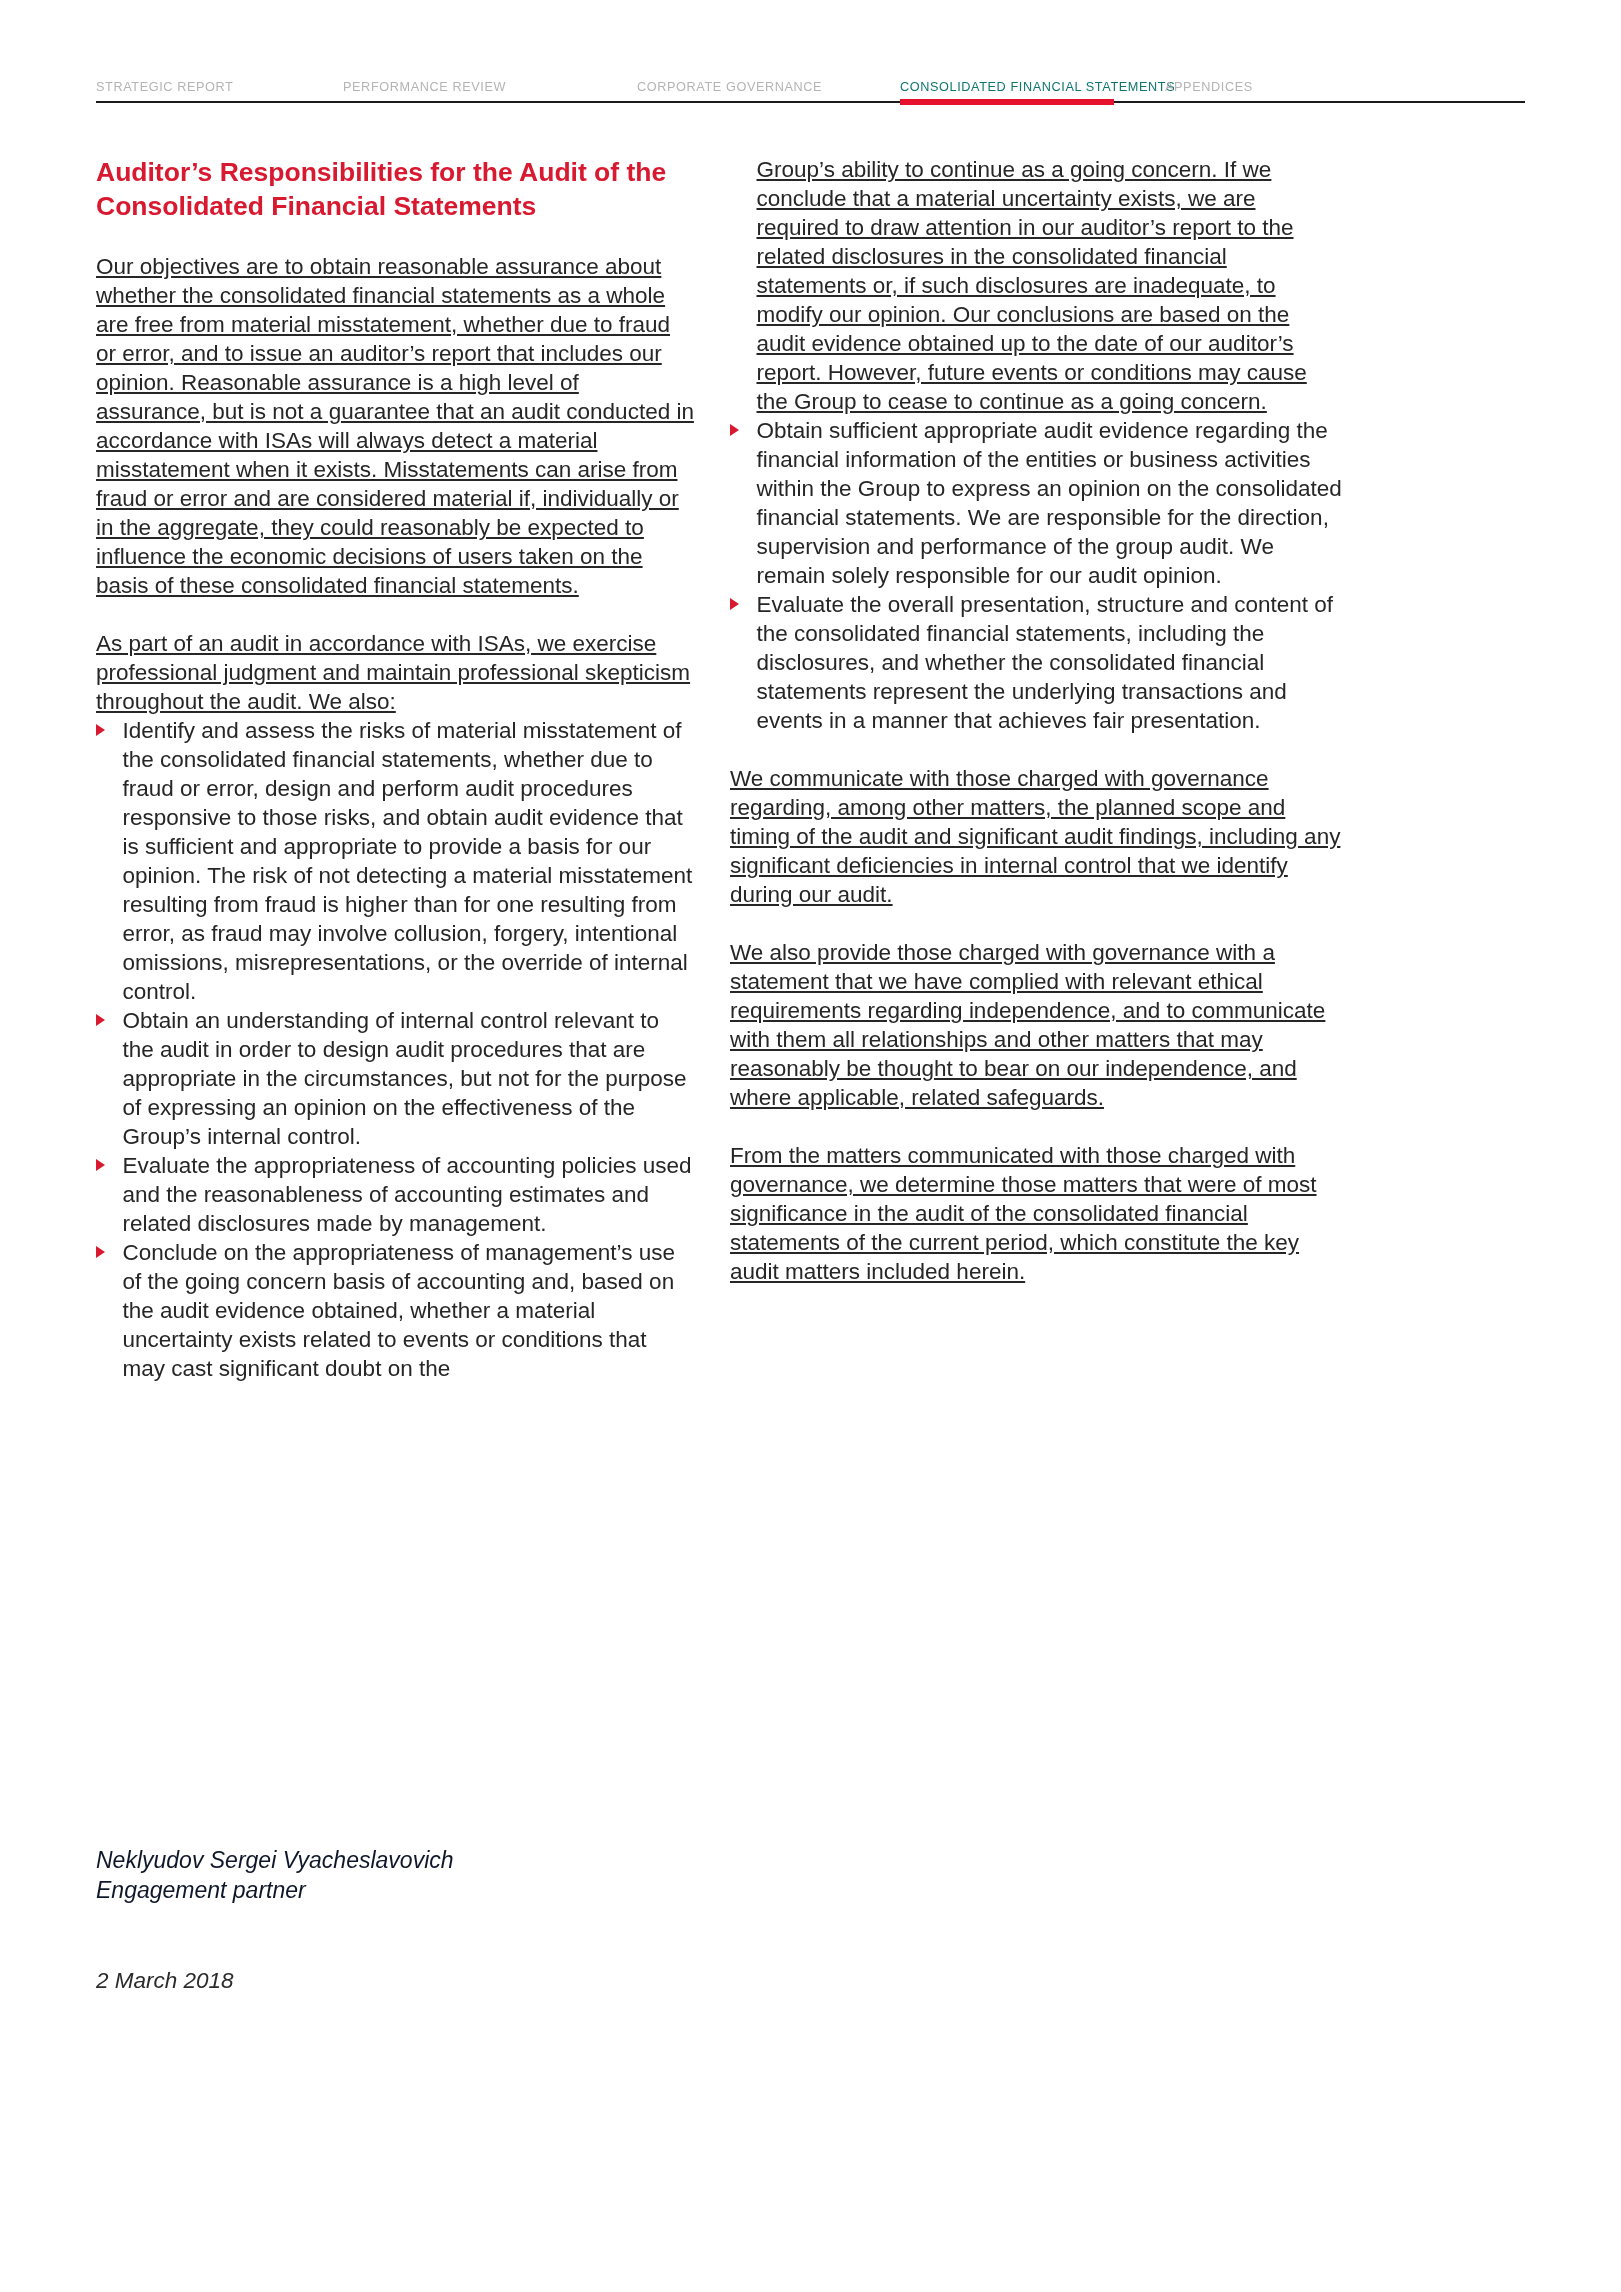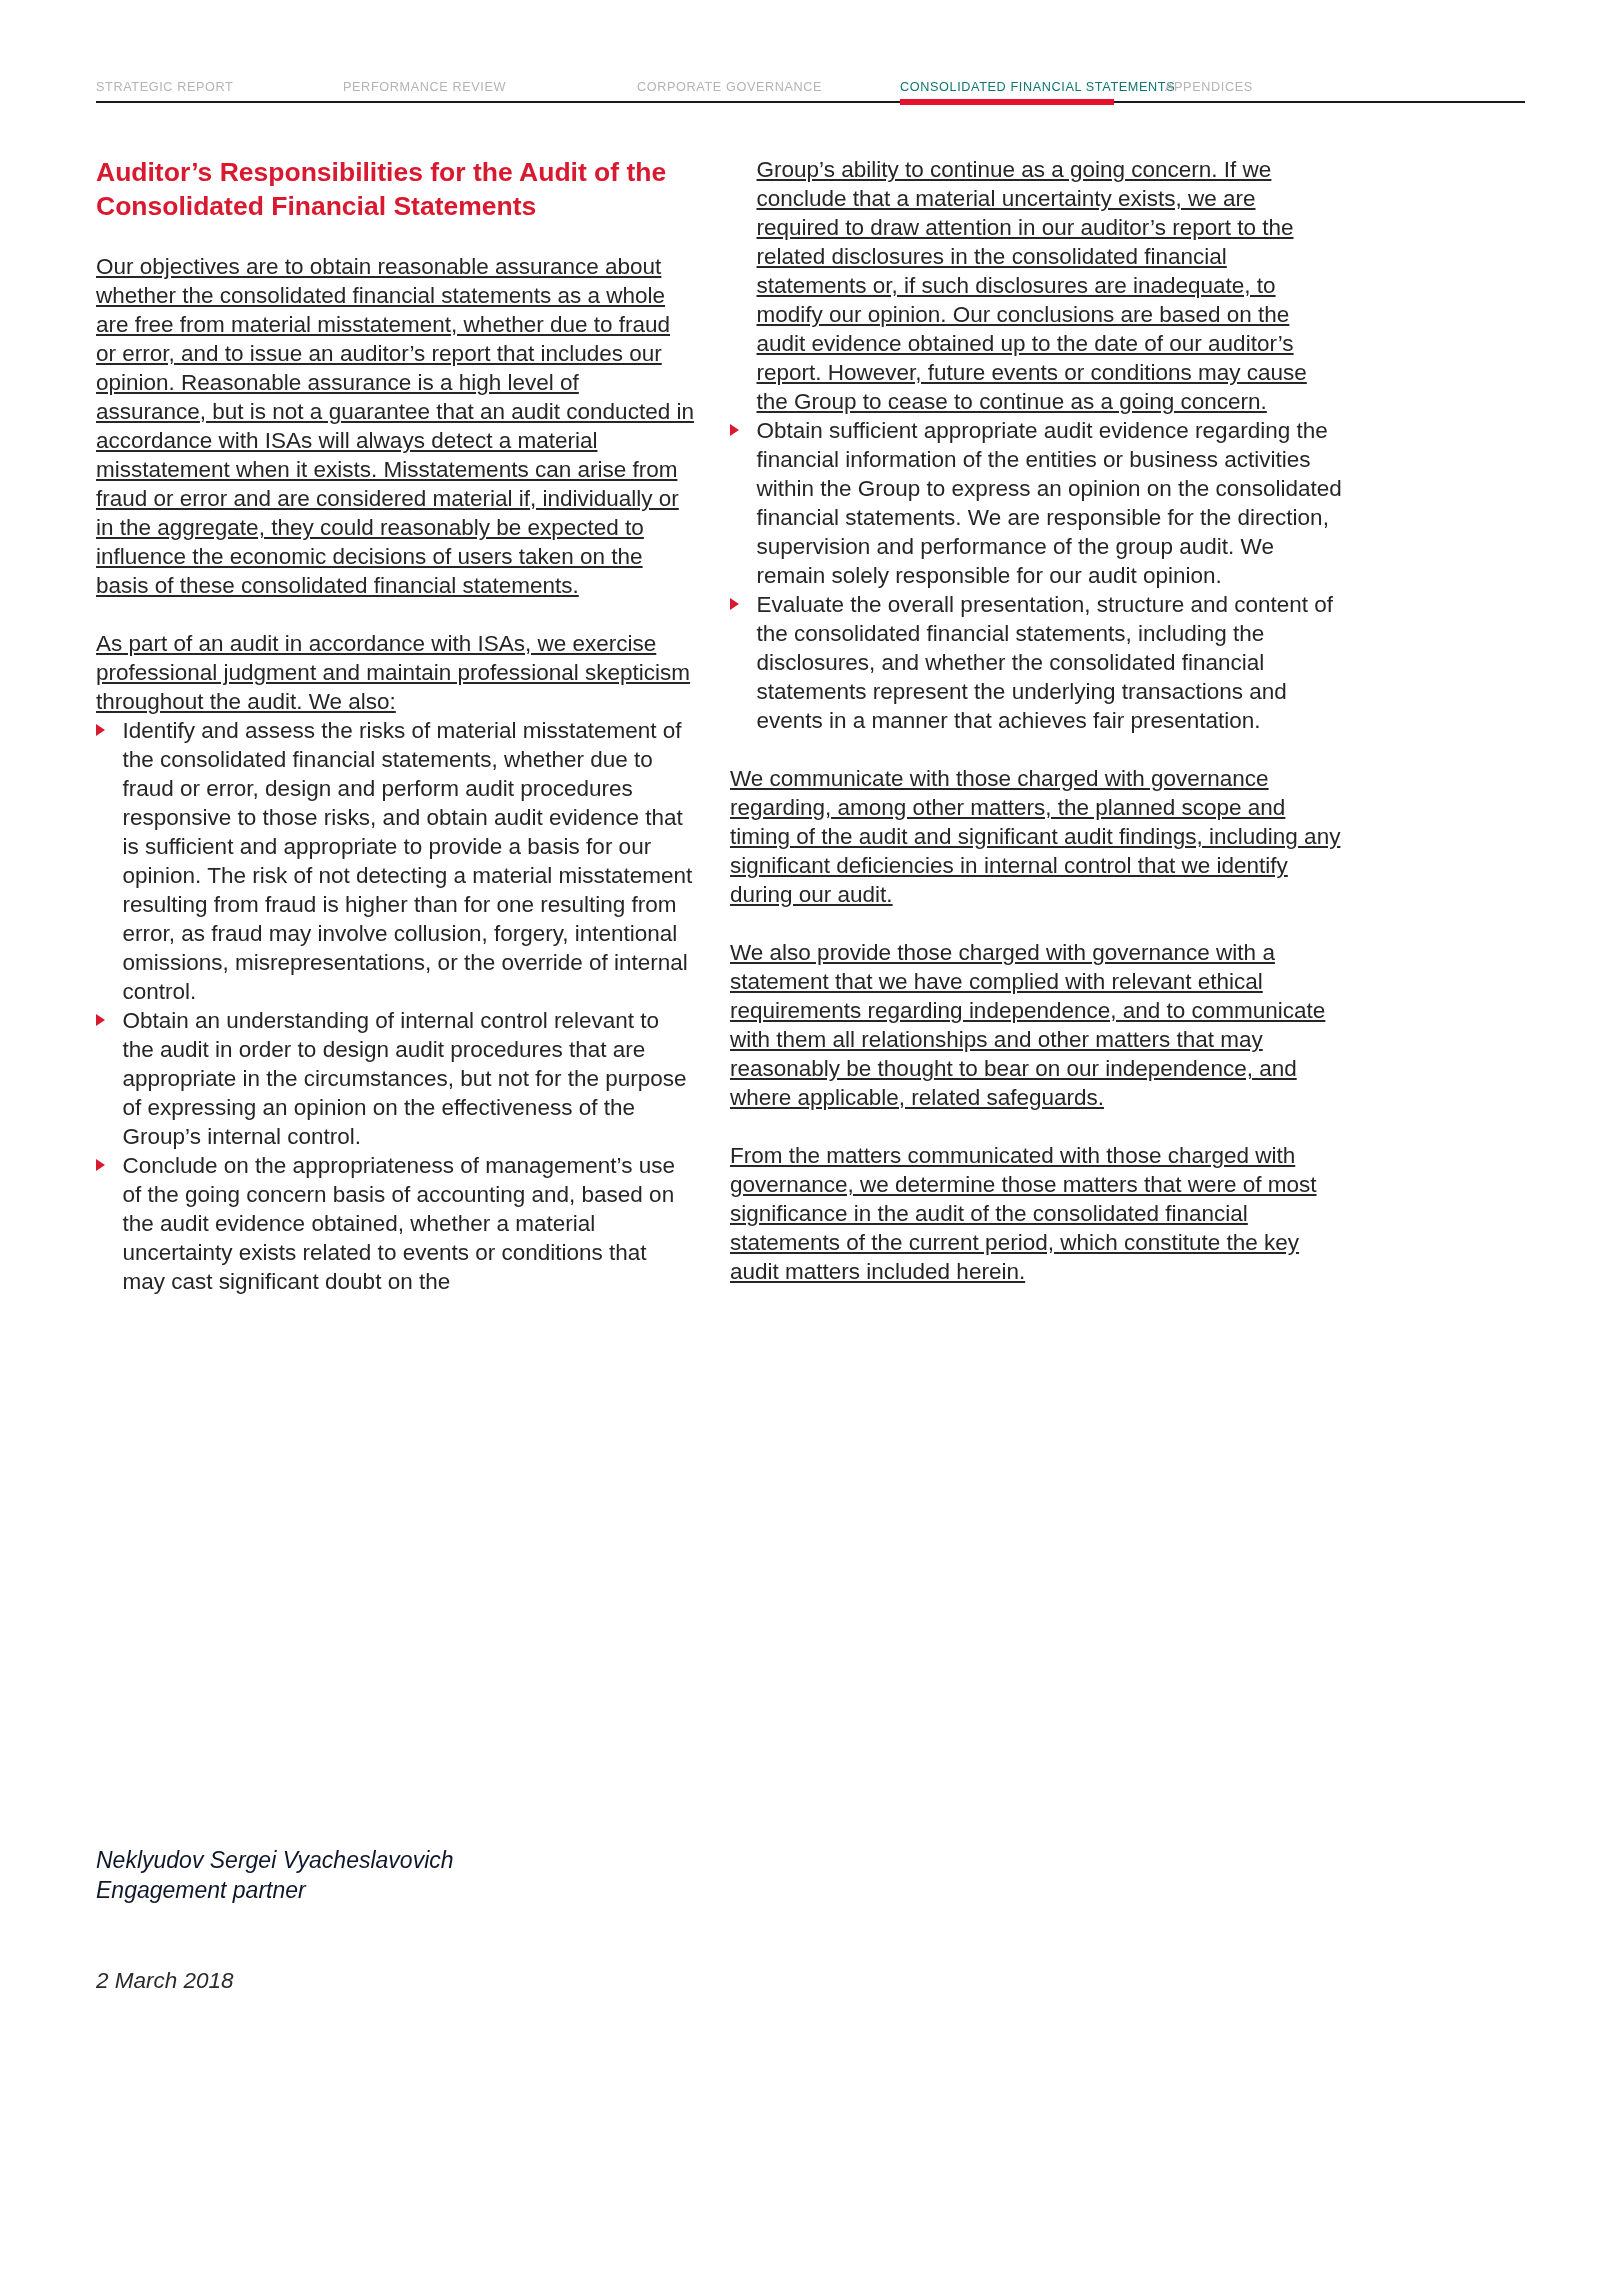"Evaluate the appropriateness of" li.bullet { html: none -> <li> <span> <i></i> </span> <span>Evaluate the appropriateness of accounting policies used and the reasonableness of accounting estimates and related disclosures made by management.</span> </li> }
